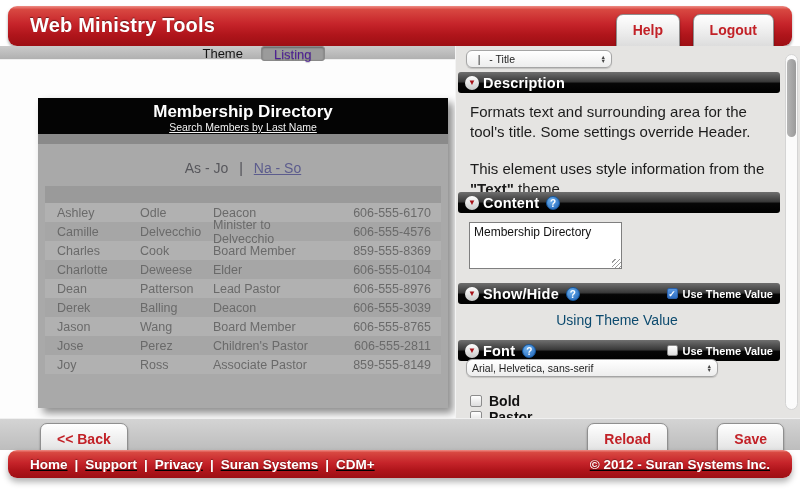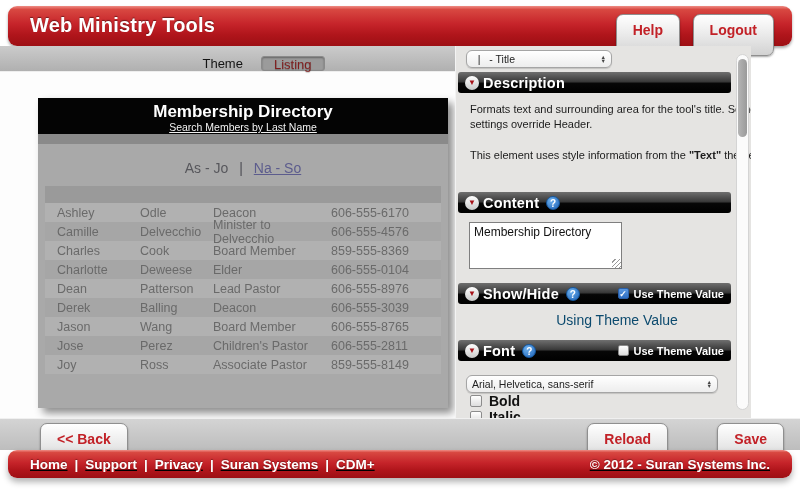"Theme" .tab-strip { align-items: flex-end -> flex-start; height: 26px -> 14px }
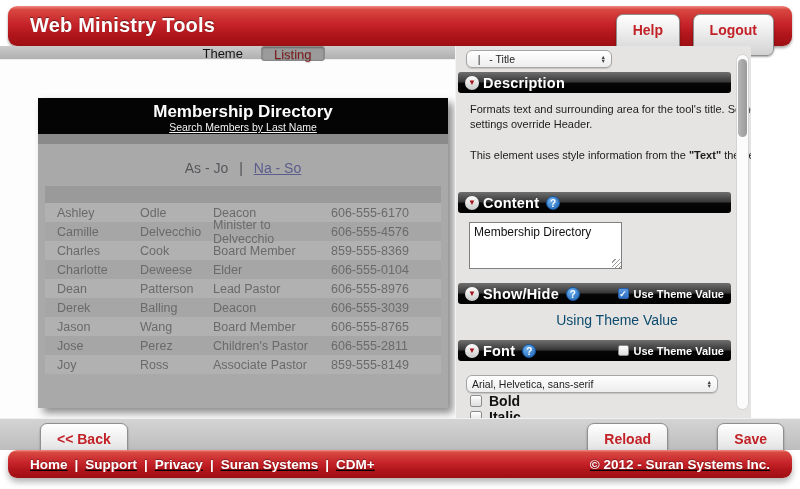"Listing" .tab.active { color: #7f1d1d -> #4c1d95 }
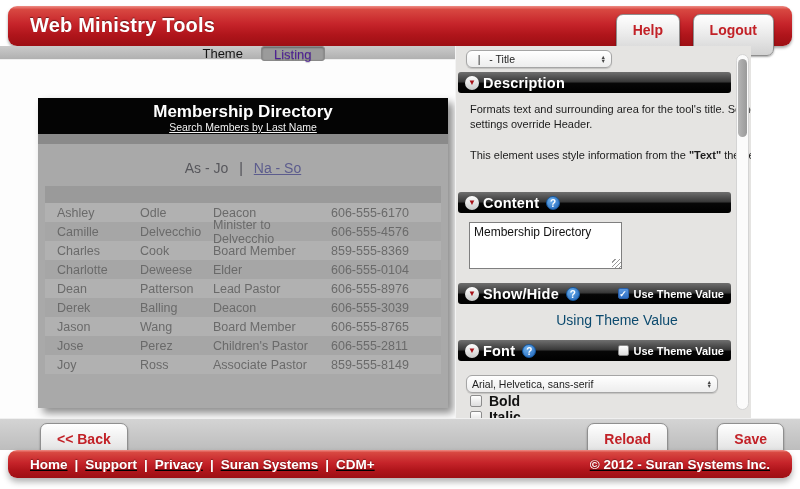"| - Title" .right { width: 296px -> 345px }
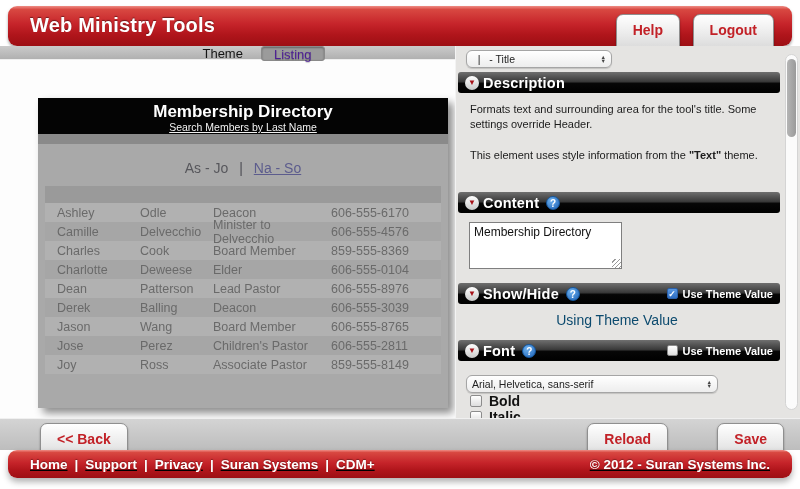"Formats text and surrounding area" .desc-body { font-size: 11px -> 15px }
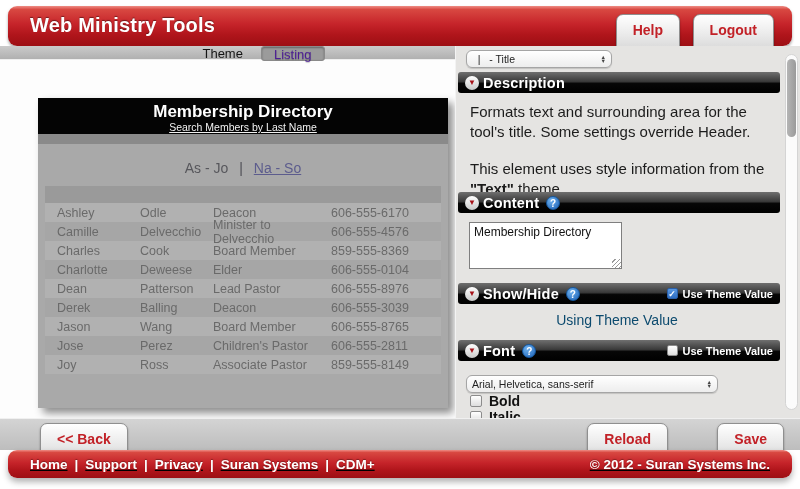"606-555-6170" .cell-phone { text-align: left -> right }
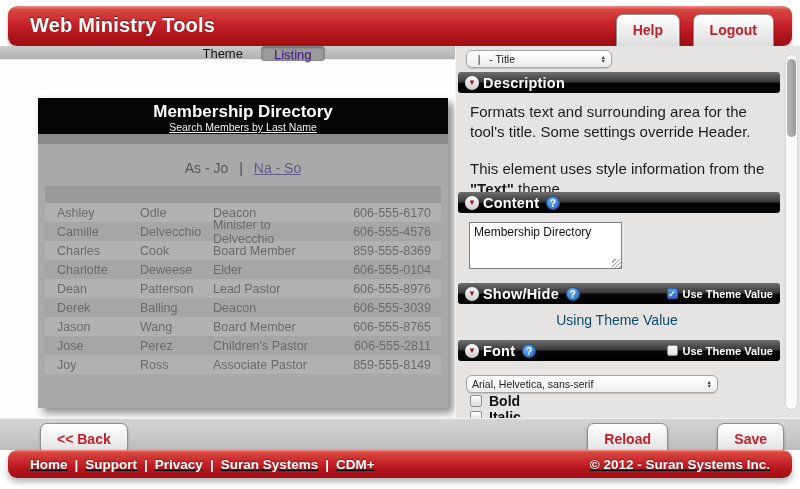"Arial, Helvetica, sans-serif" .font-select { top: 329px -> 313px }
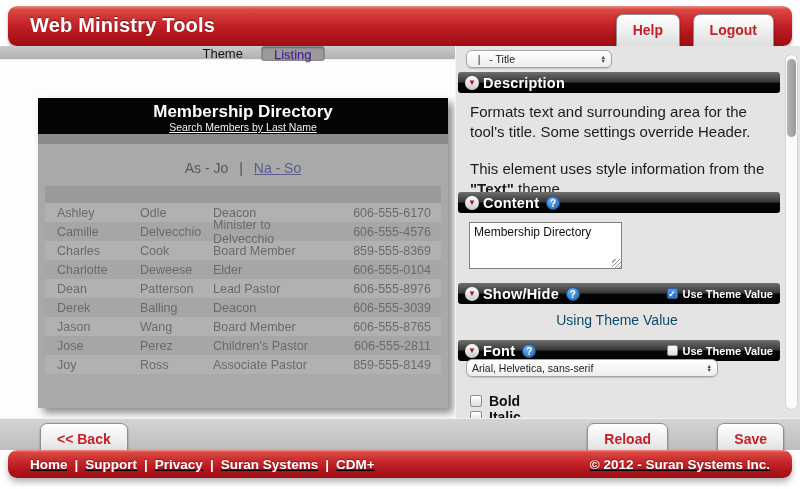"Italic" span { text: Italic -> Pastor }
